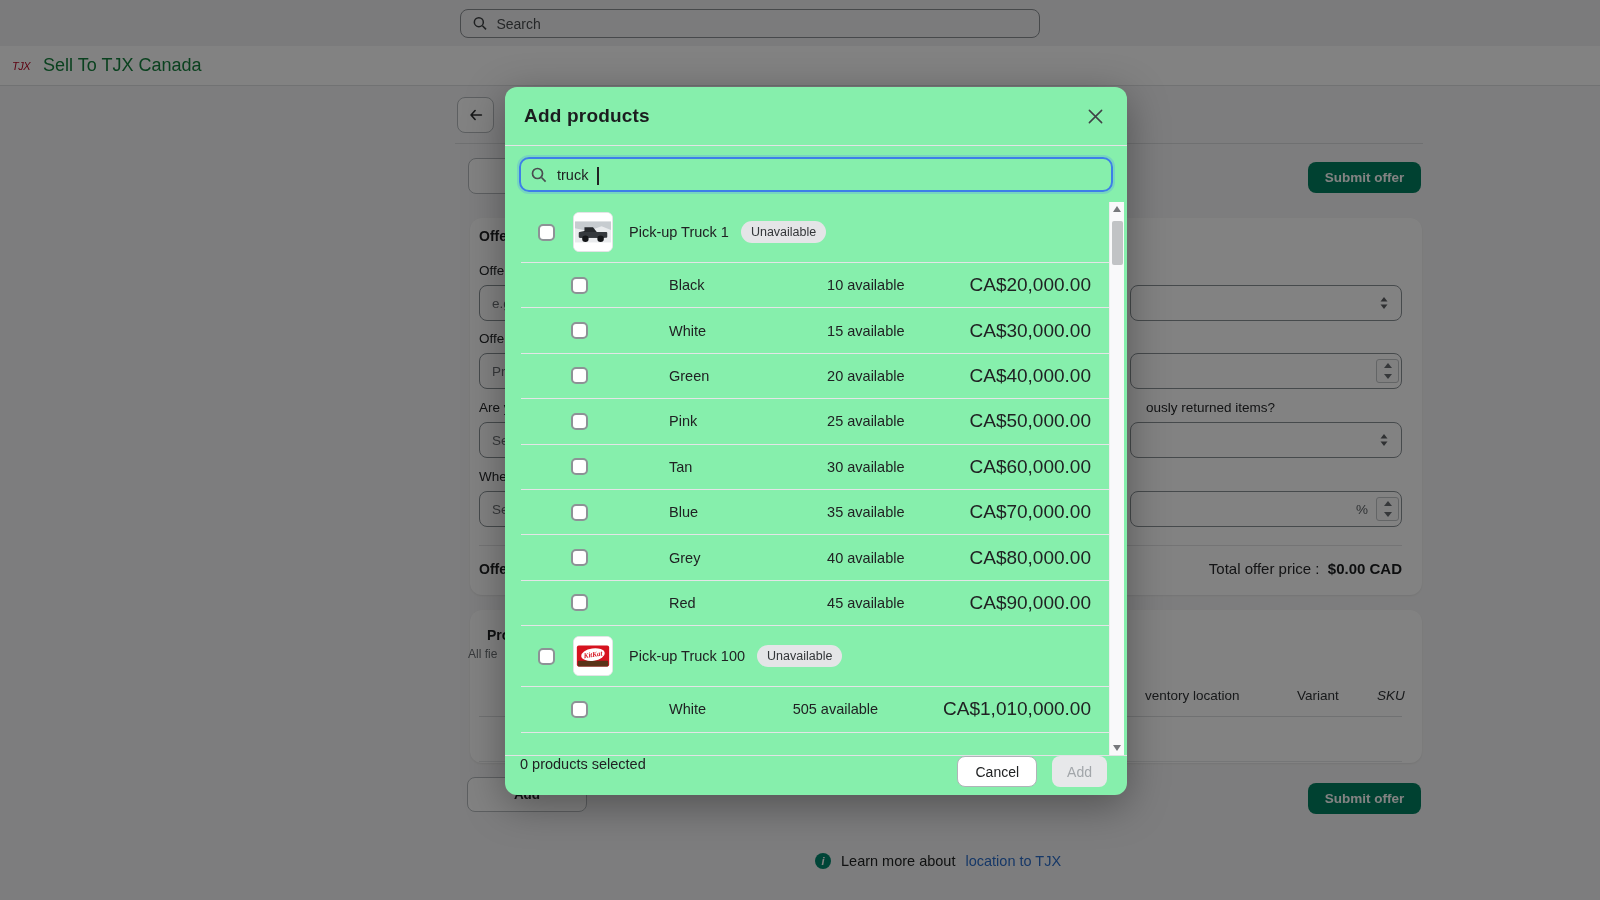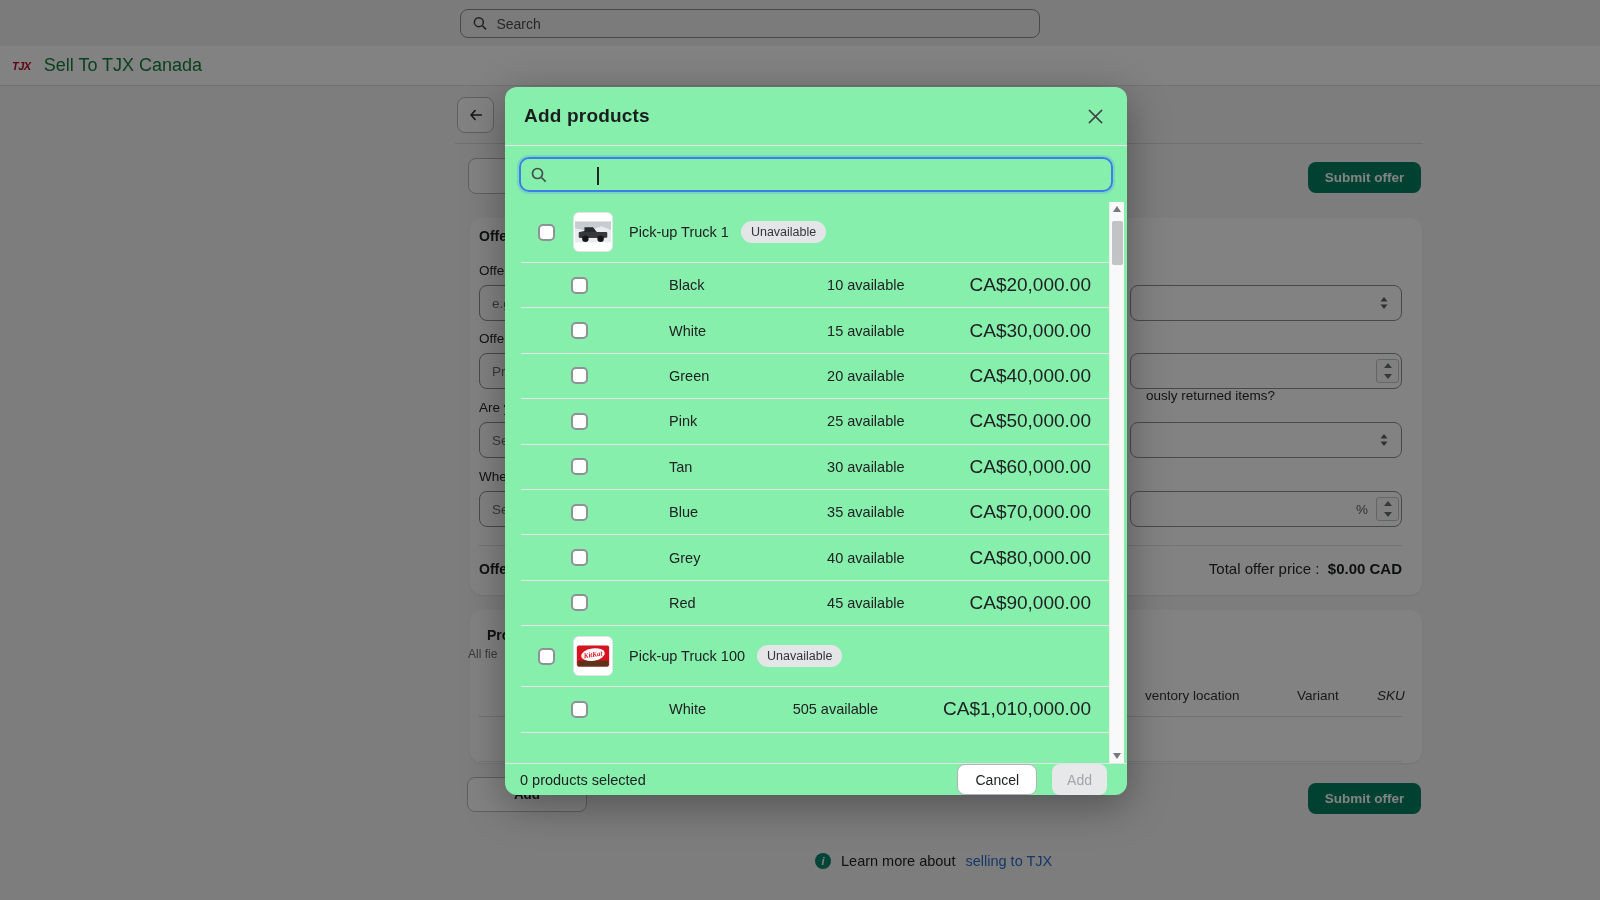"TJX" .tjx-logo { font-weight: 700 -> 400 }
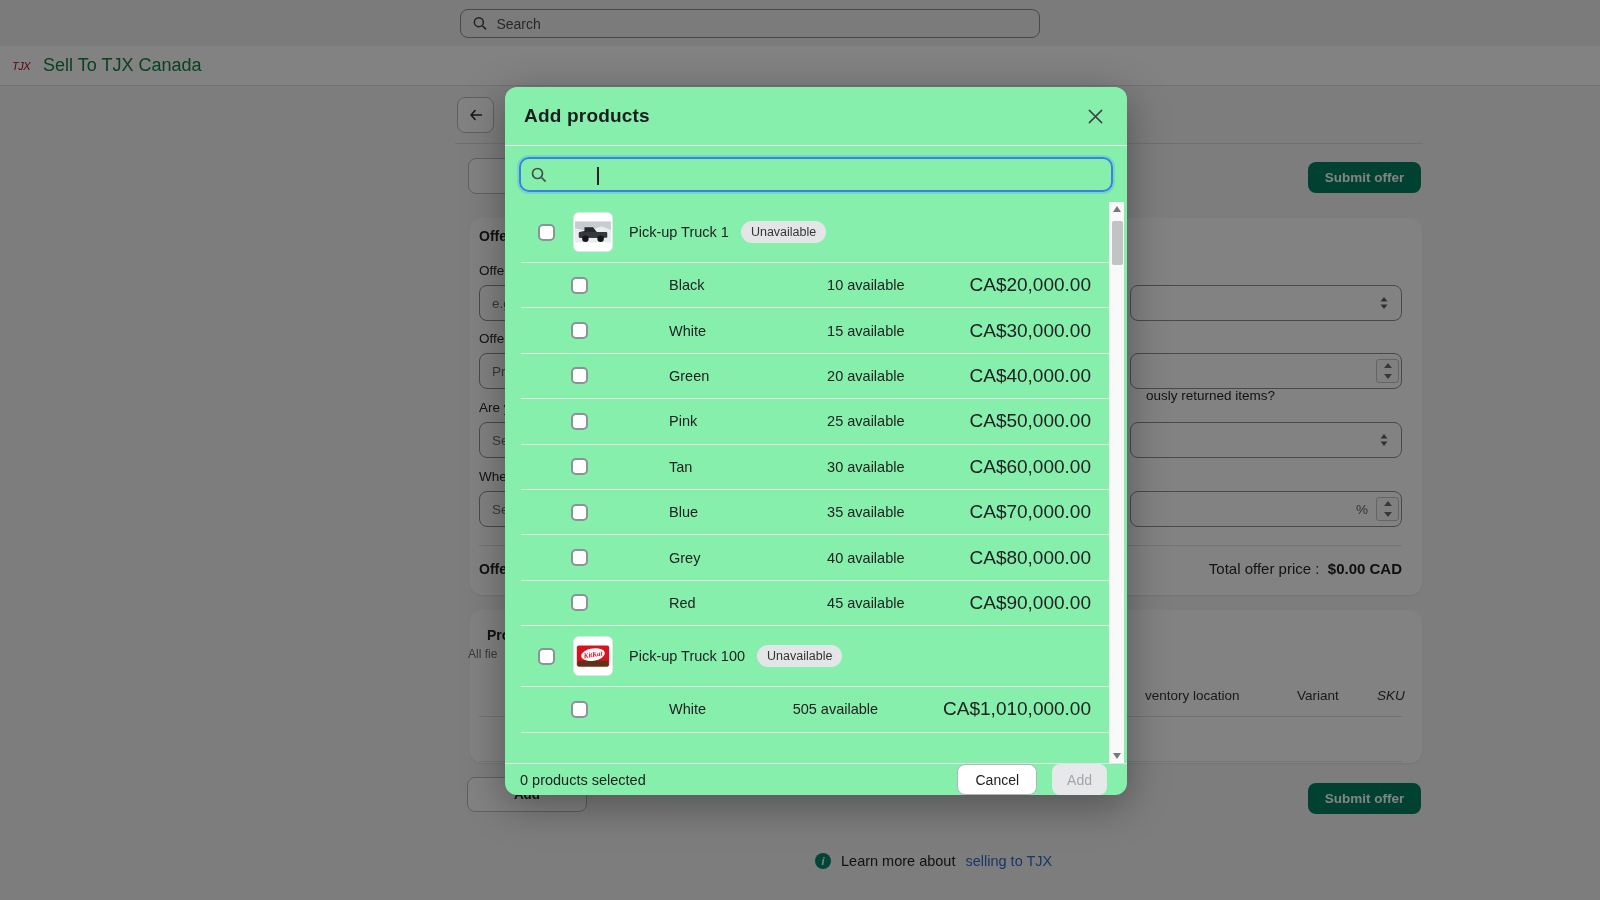"truck" input { html: none -> <input> }
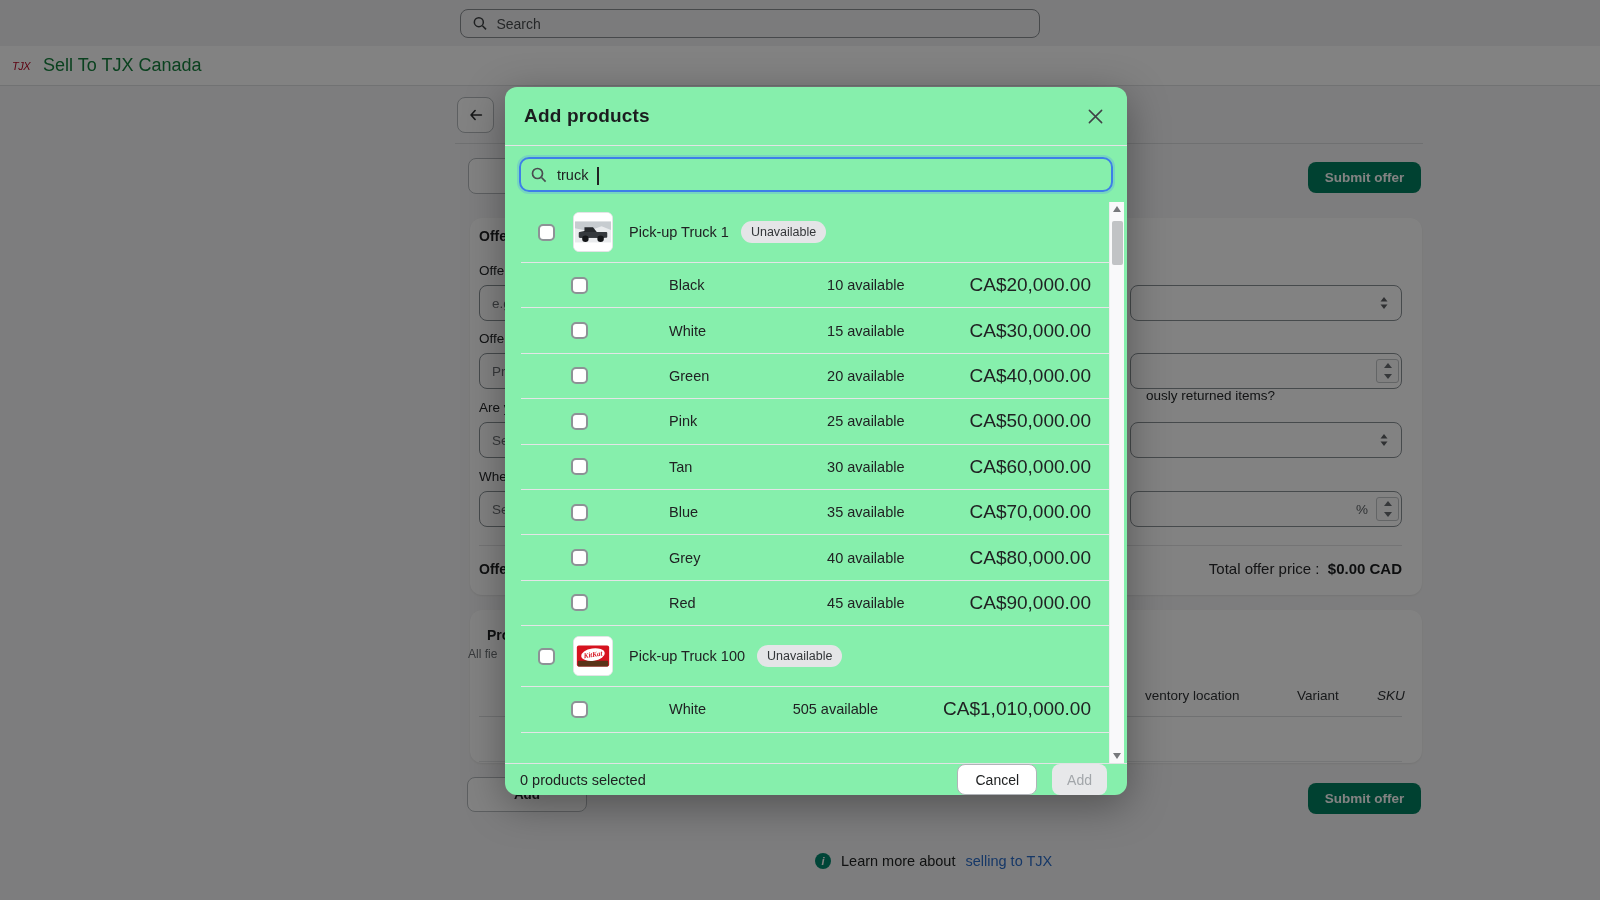"ously returned items?" span.frag { top: 388px -> 400px }
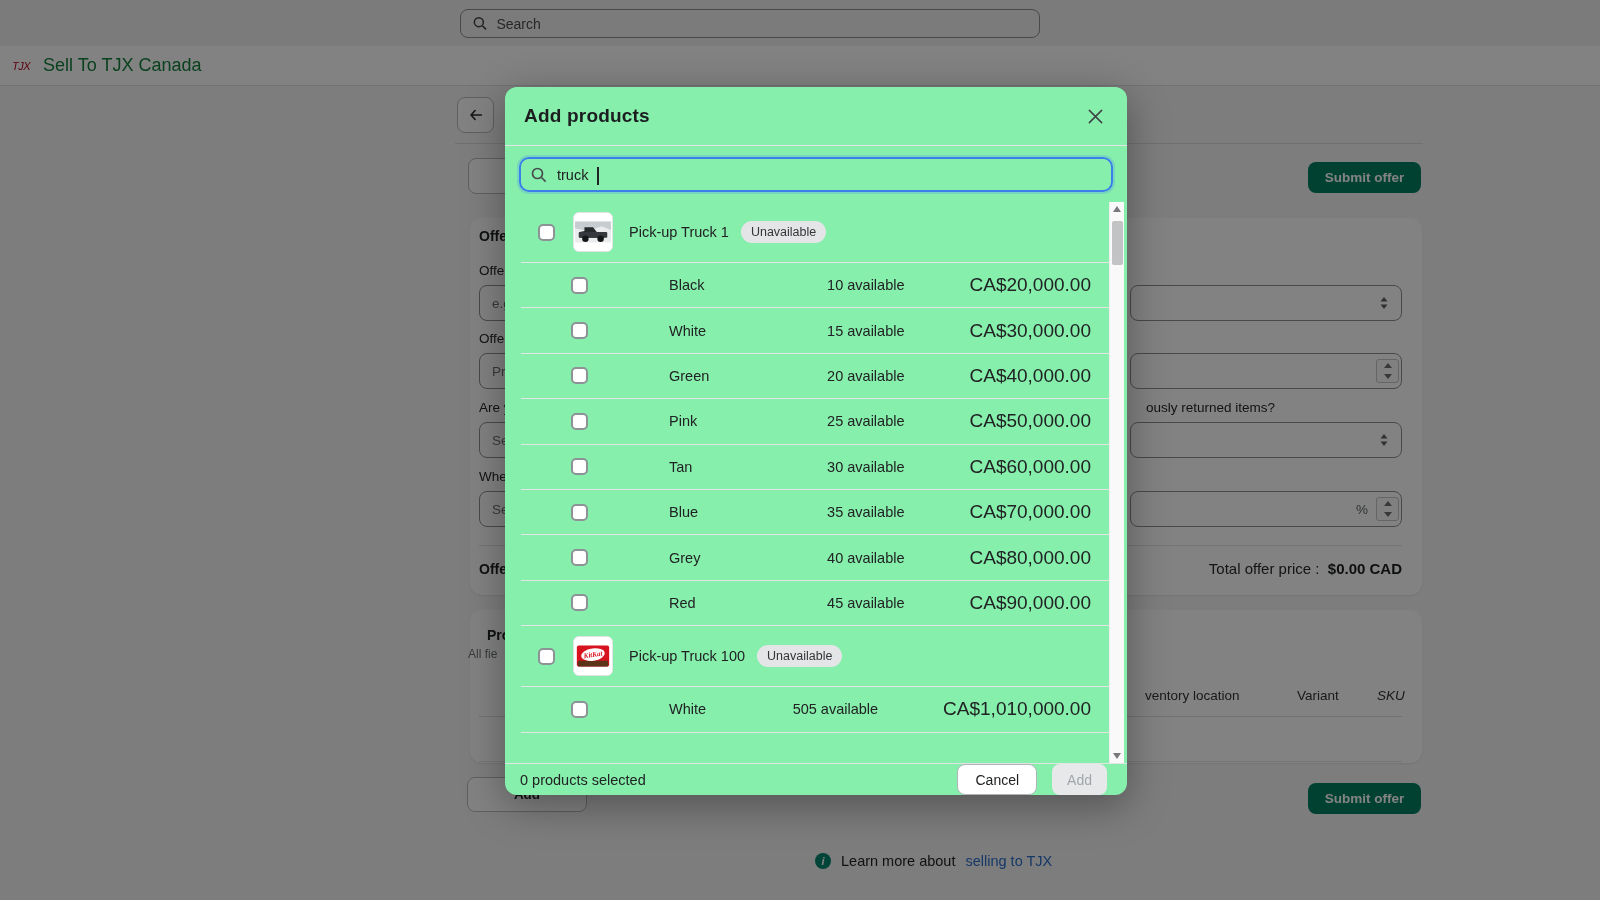"0 products selected" .m-footer { align-items: center -> none; height: 32px -> 40px }
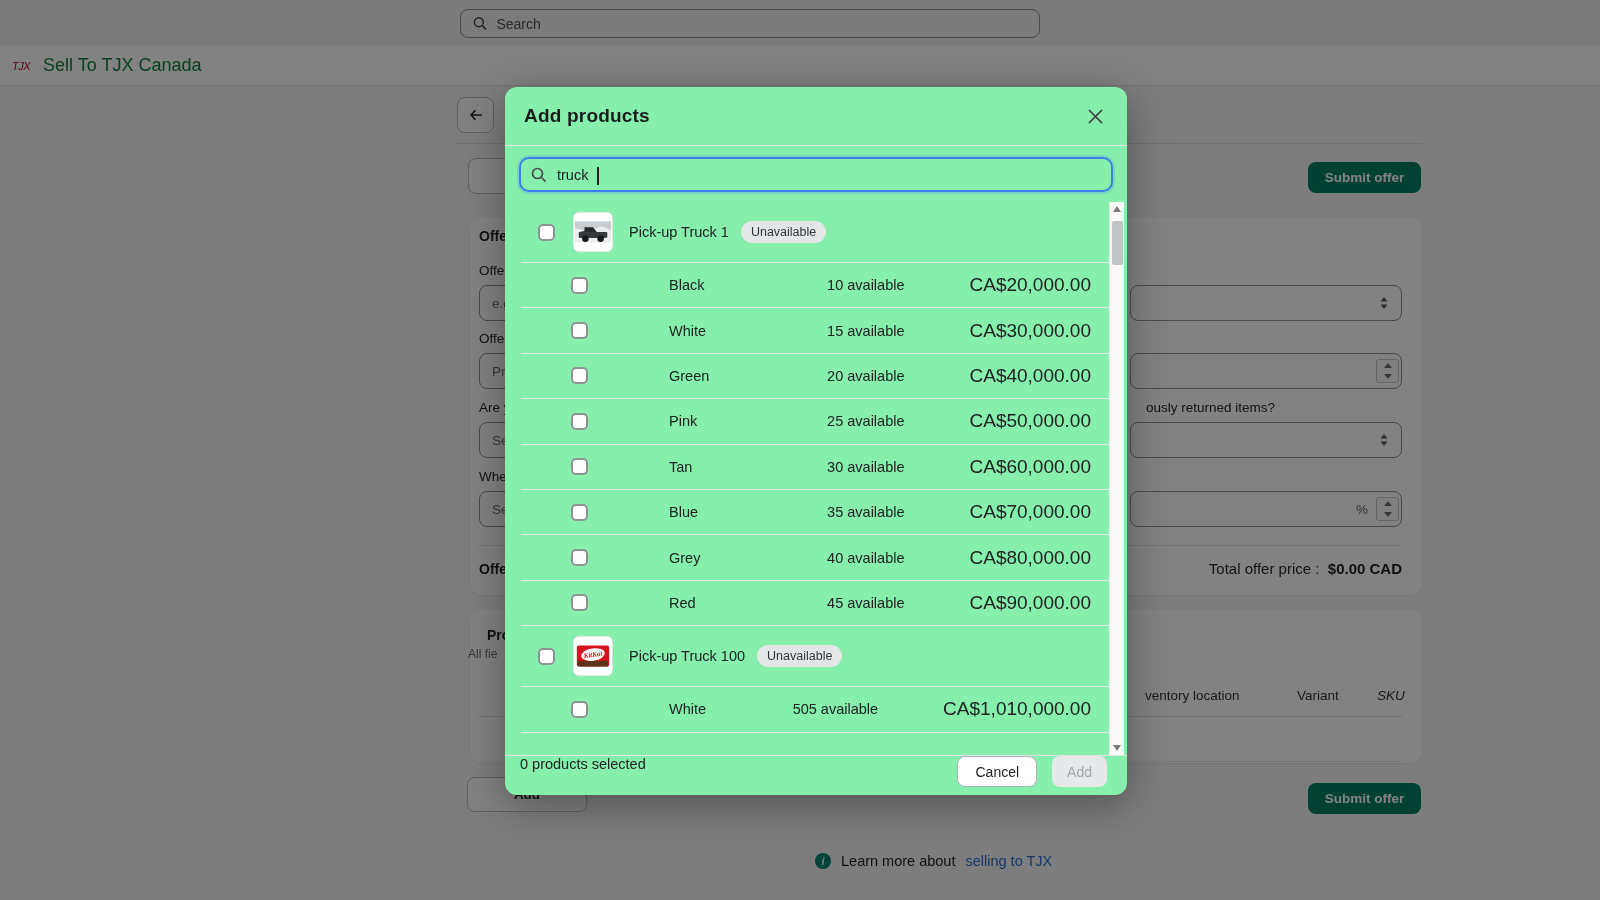"selling to TJX" a { text: selling -> location }
